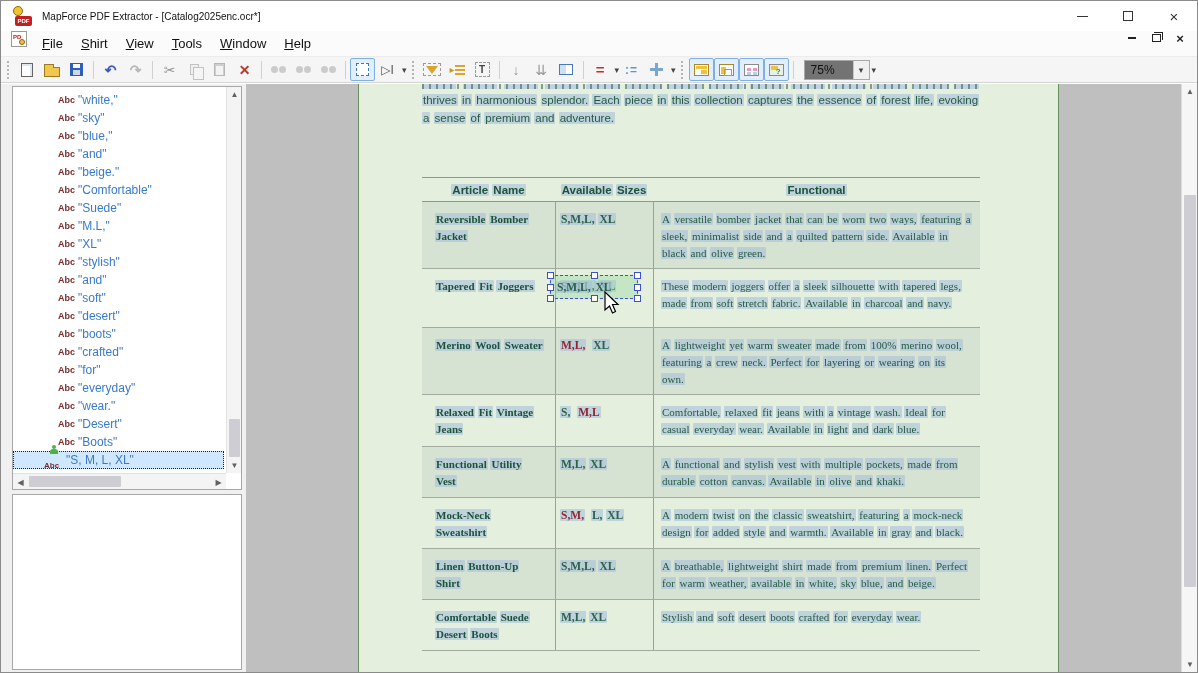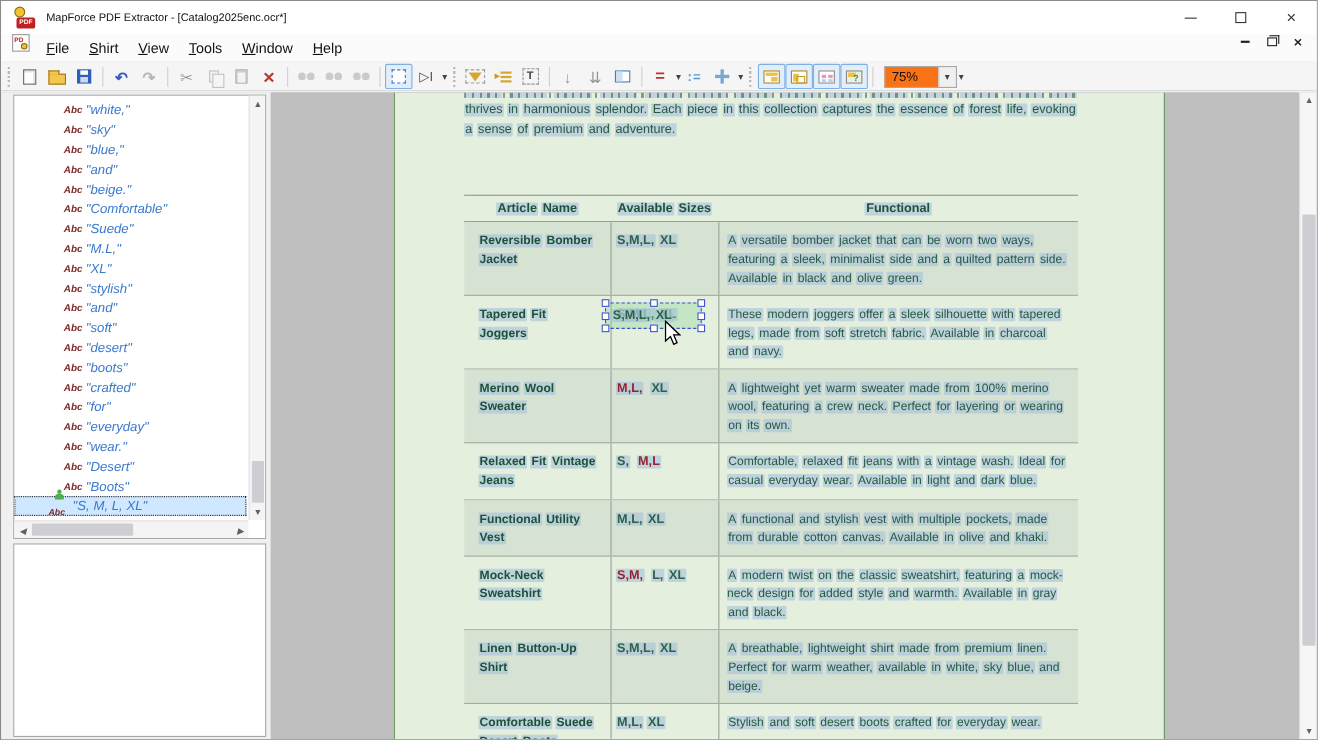"75%" .zoombox { background: #f97316 -> #737373 }
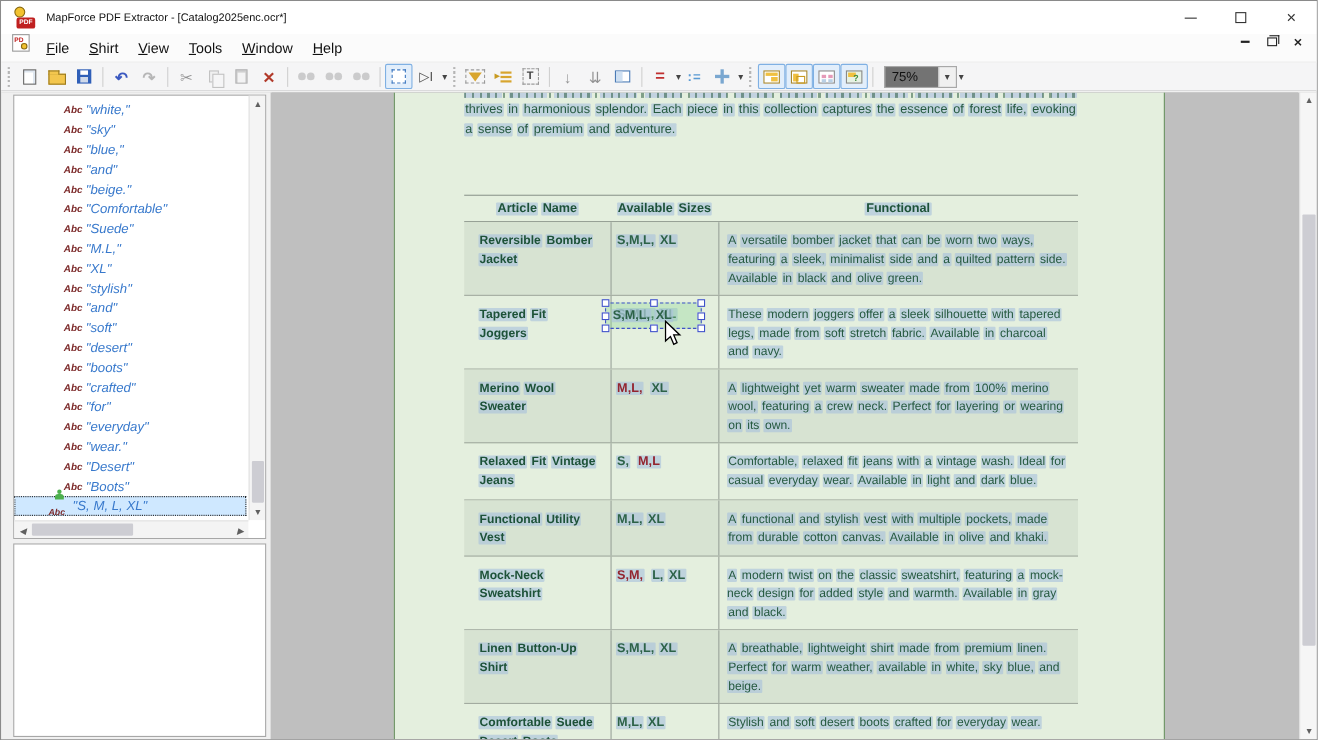"Abc" .tree-pane { font-style: italic -> none }
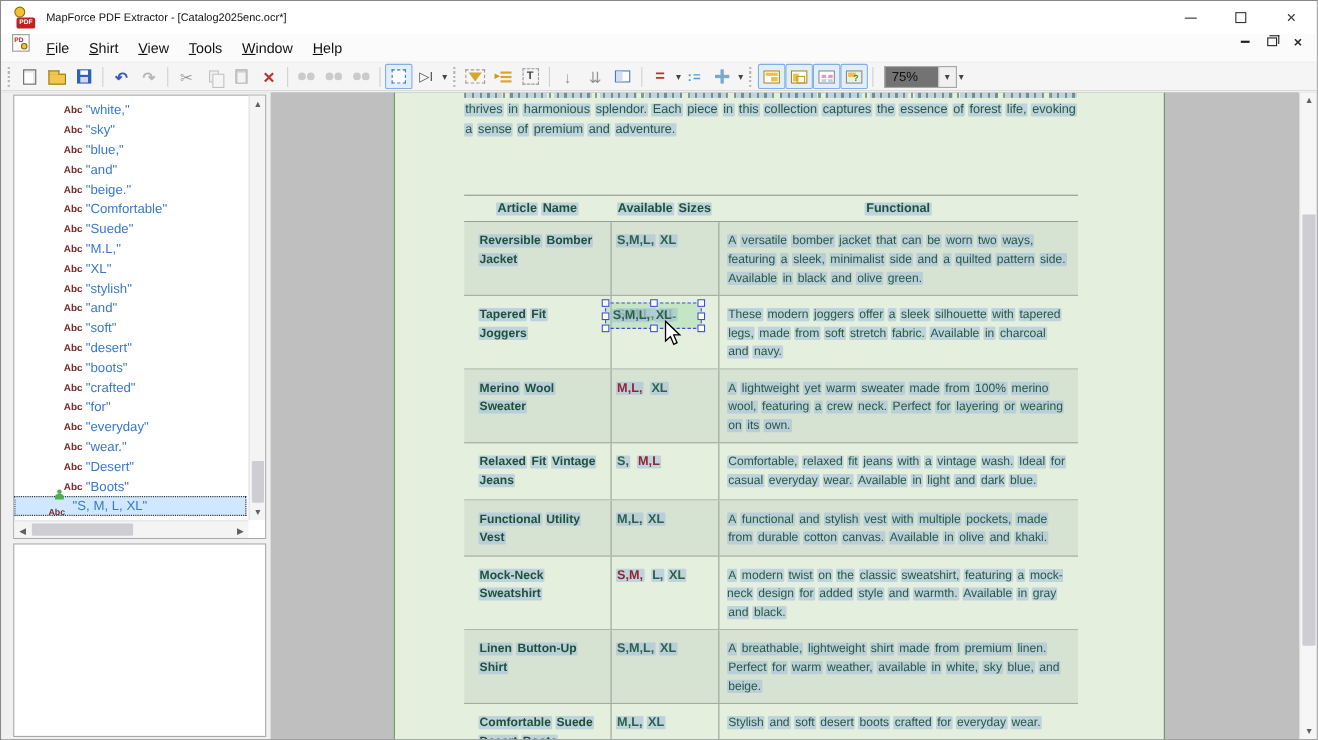"Reversible Bomber Jacket" .tbody .trow { font-family: none -> Liberation Serif, serif }
